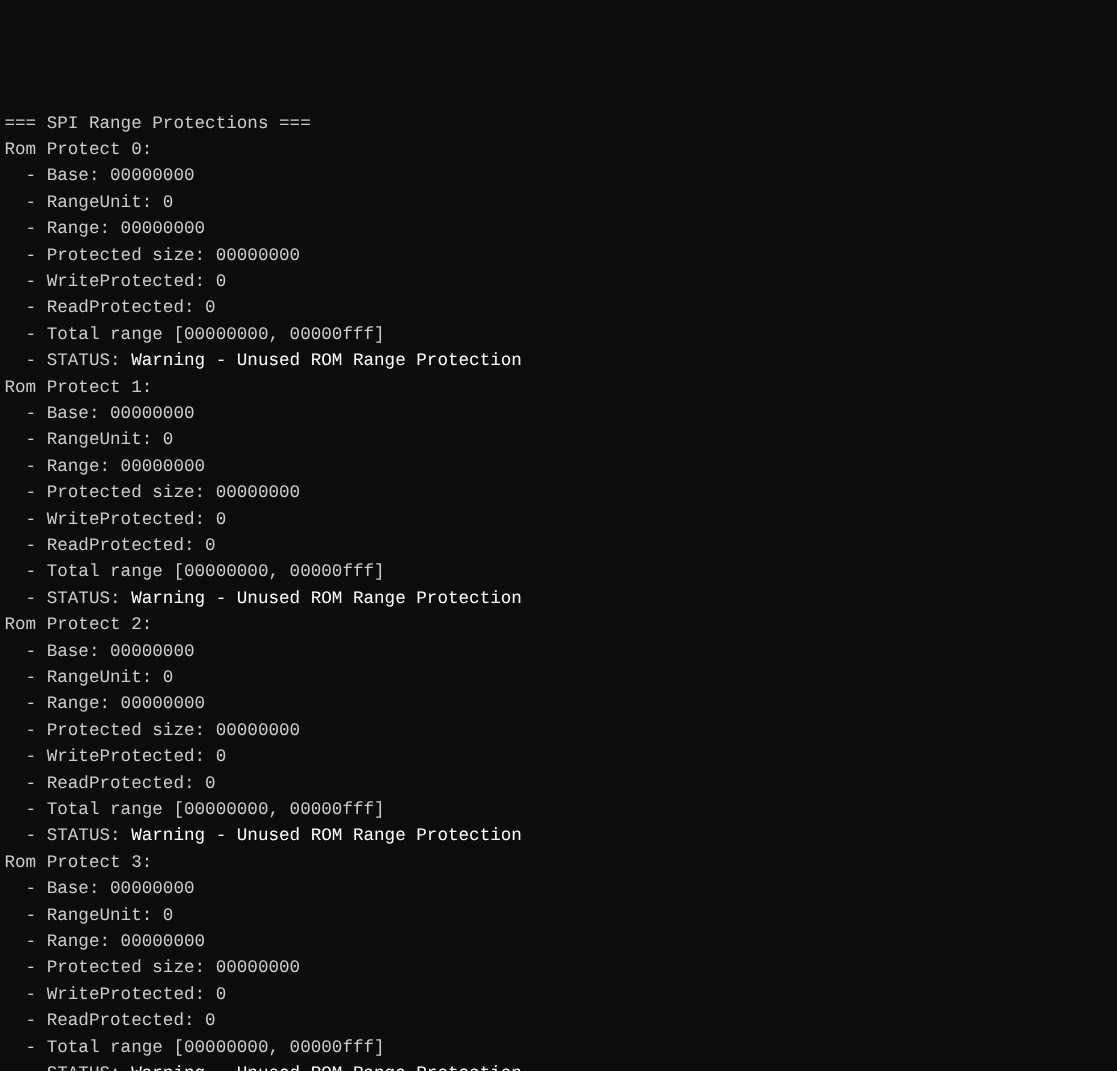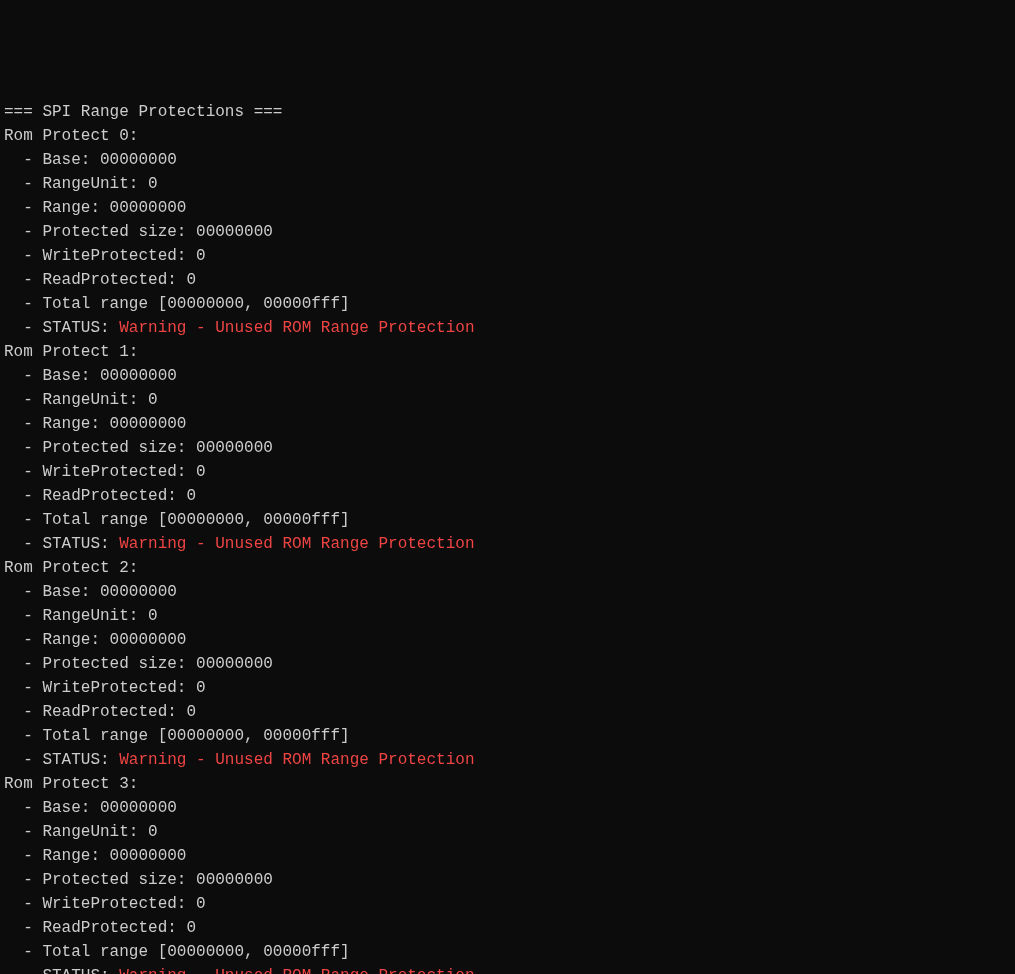"Warning - Unused ROM Range" .red { color: #ef4444 -> #ffffff }
